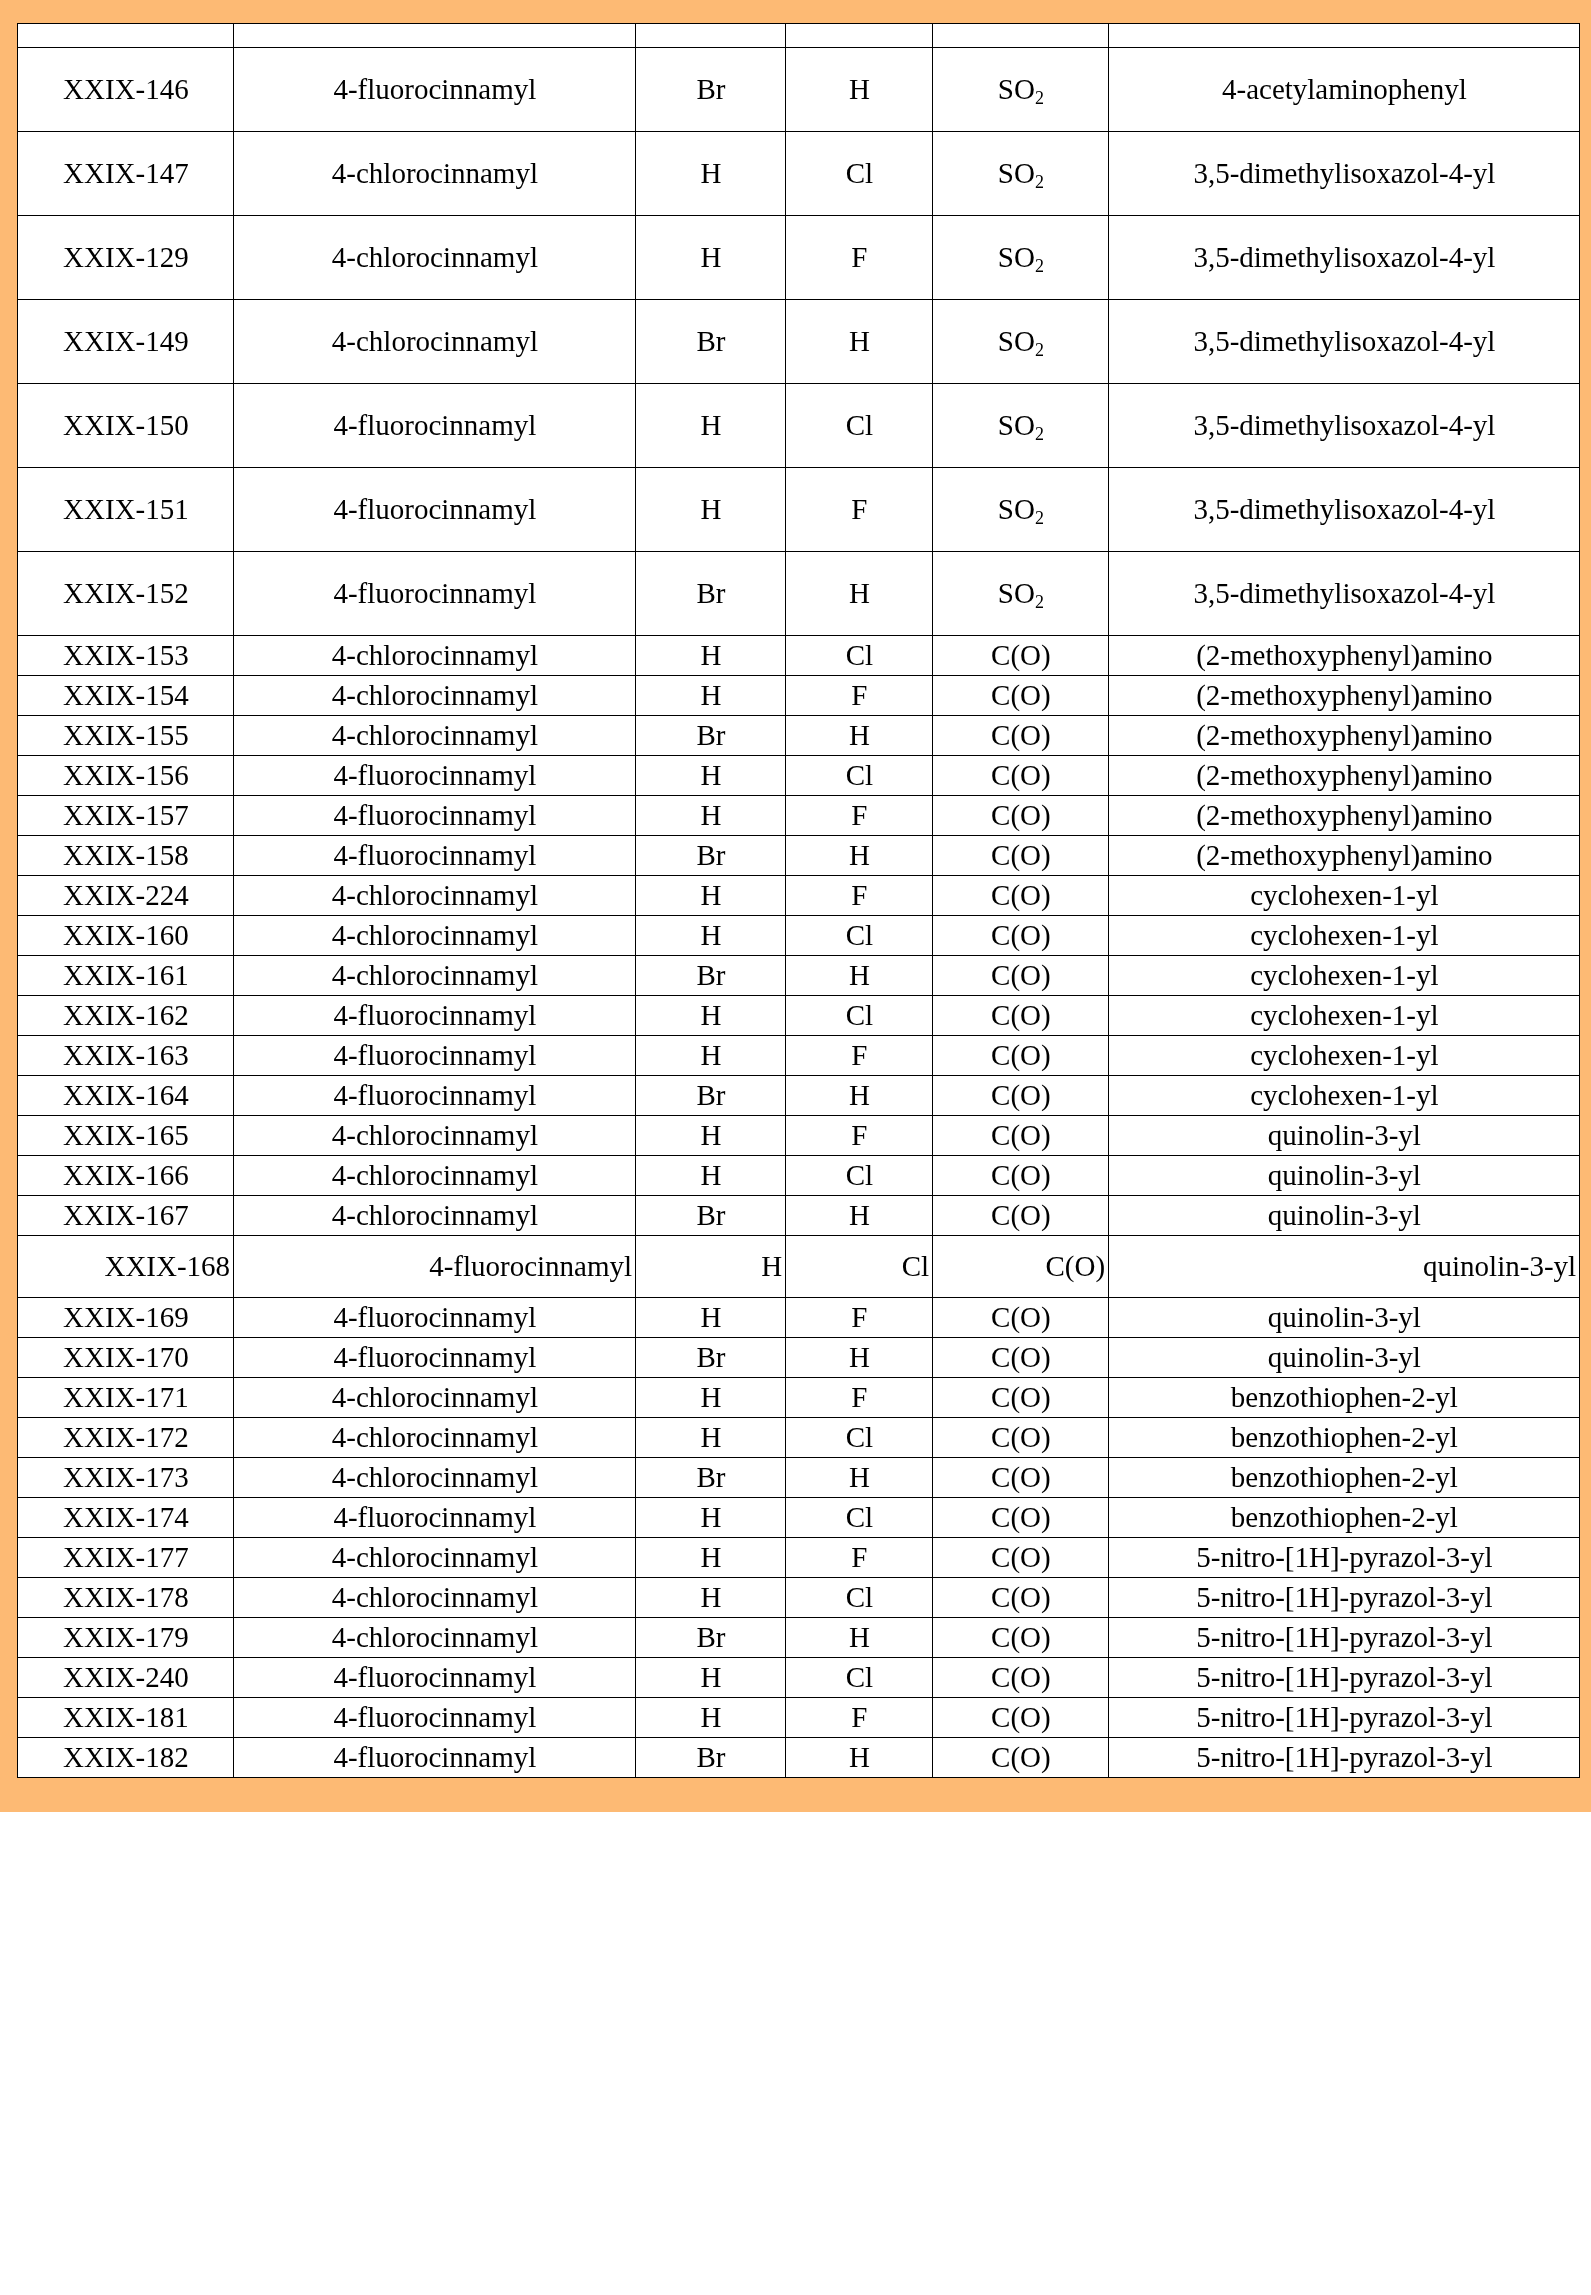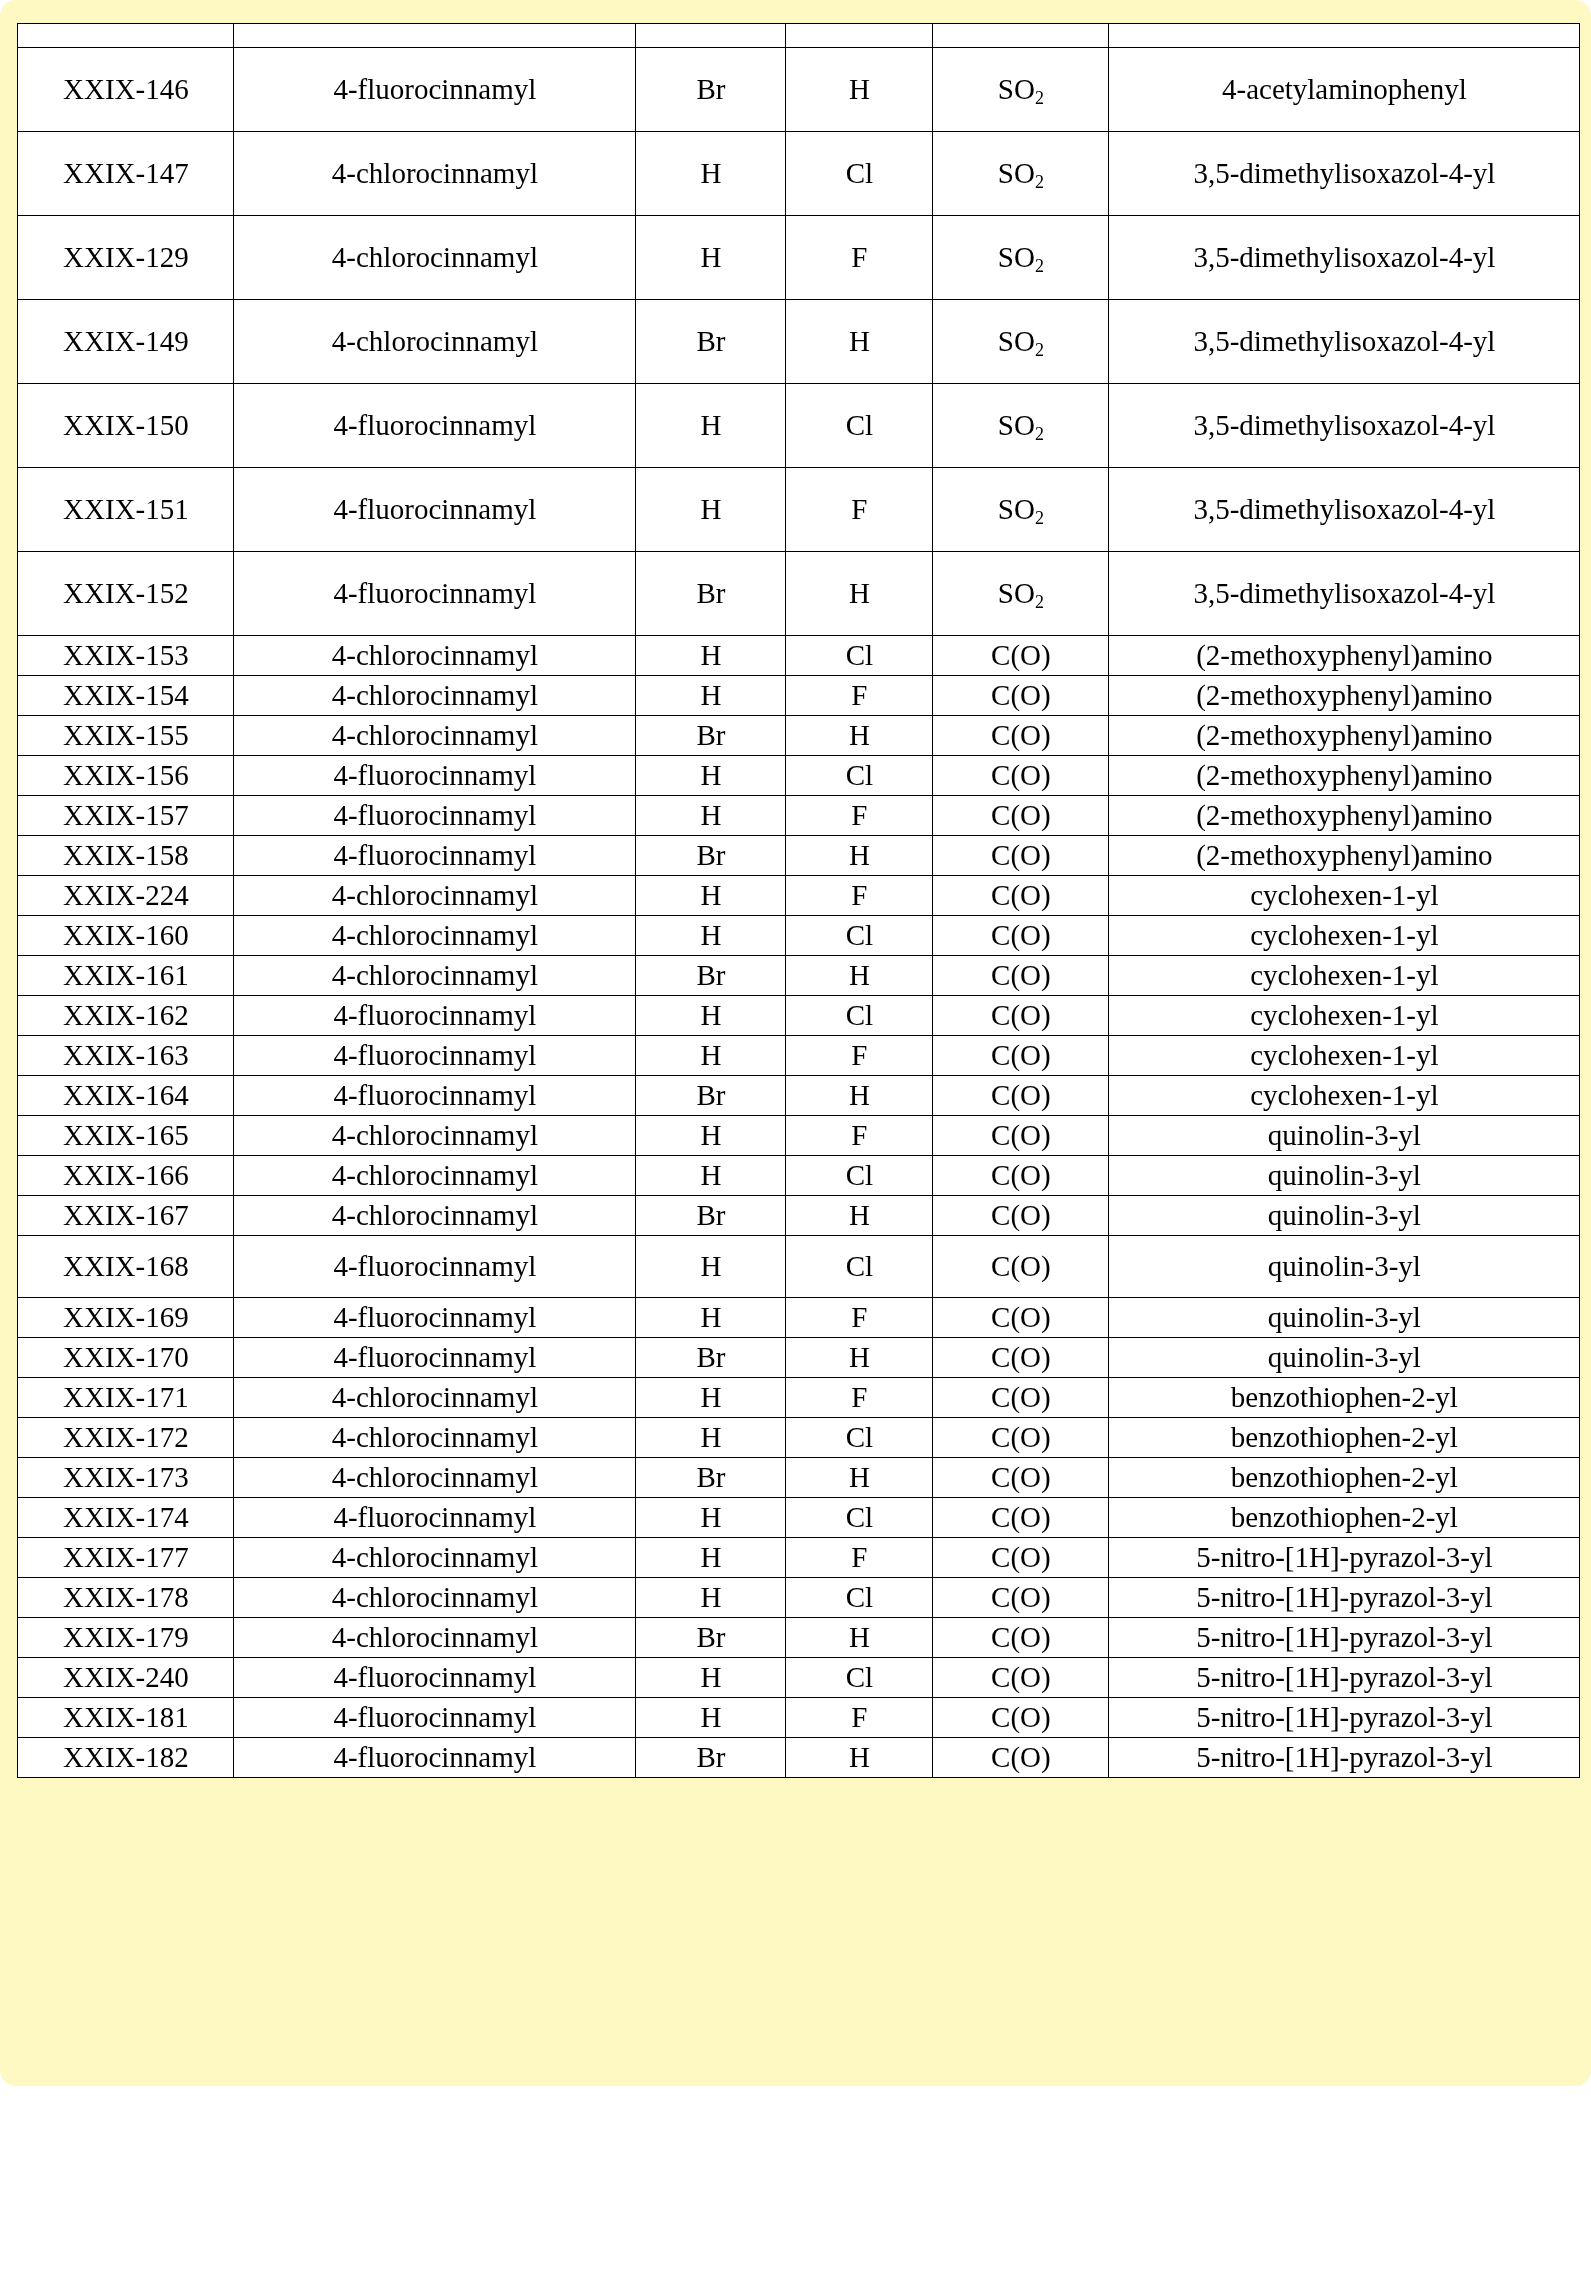"XXIX-146" #sheet { background: #fef9c3 -> #fdba74; border-radius: 16px -> none; height: 2086px -> 1812px }
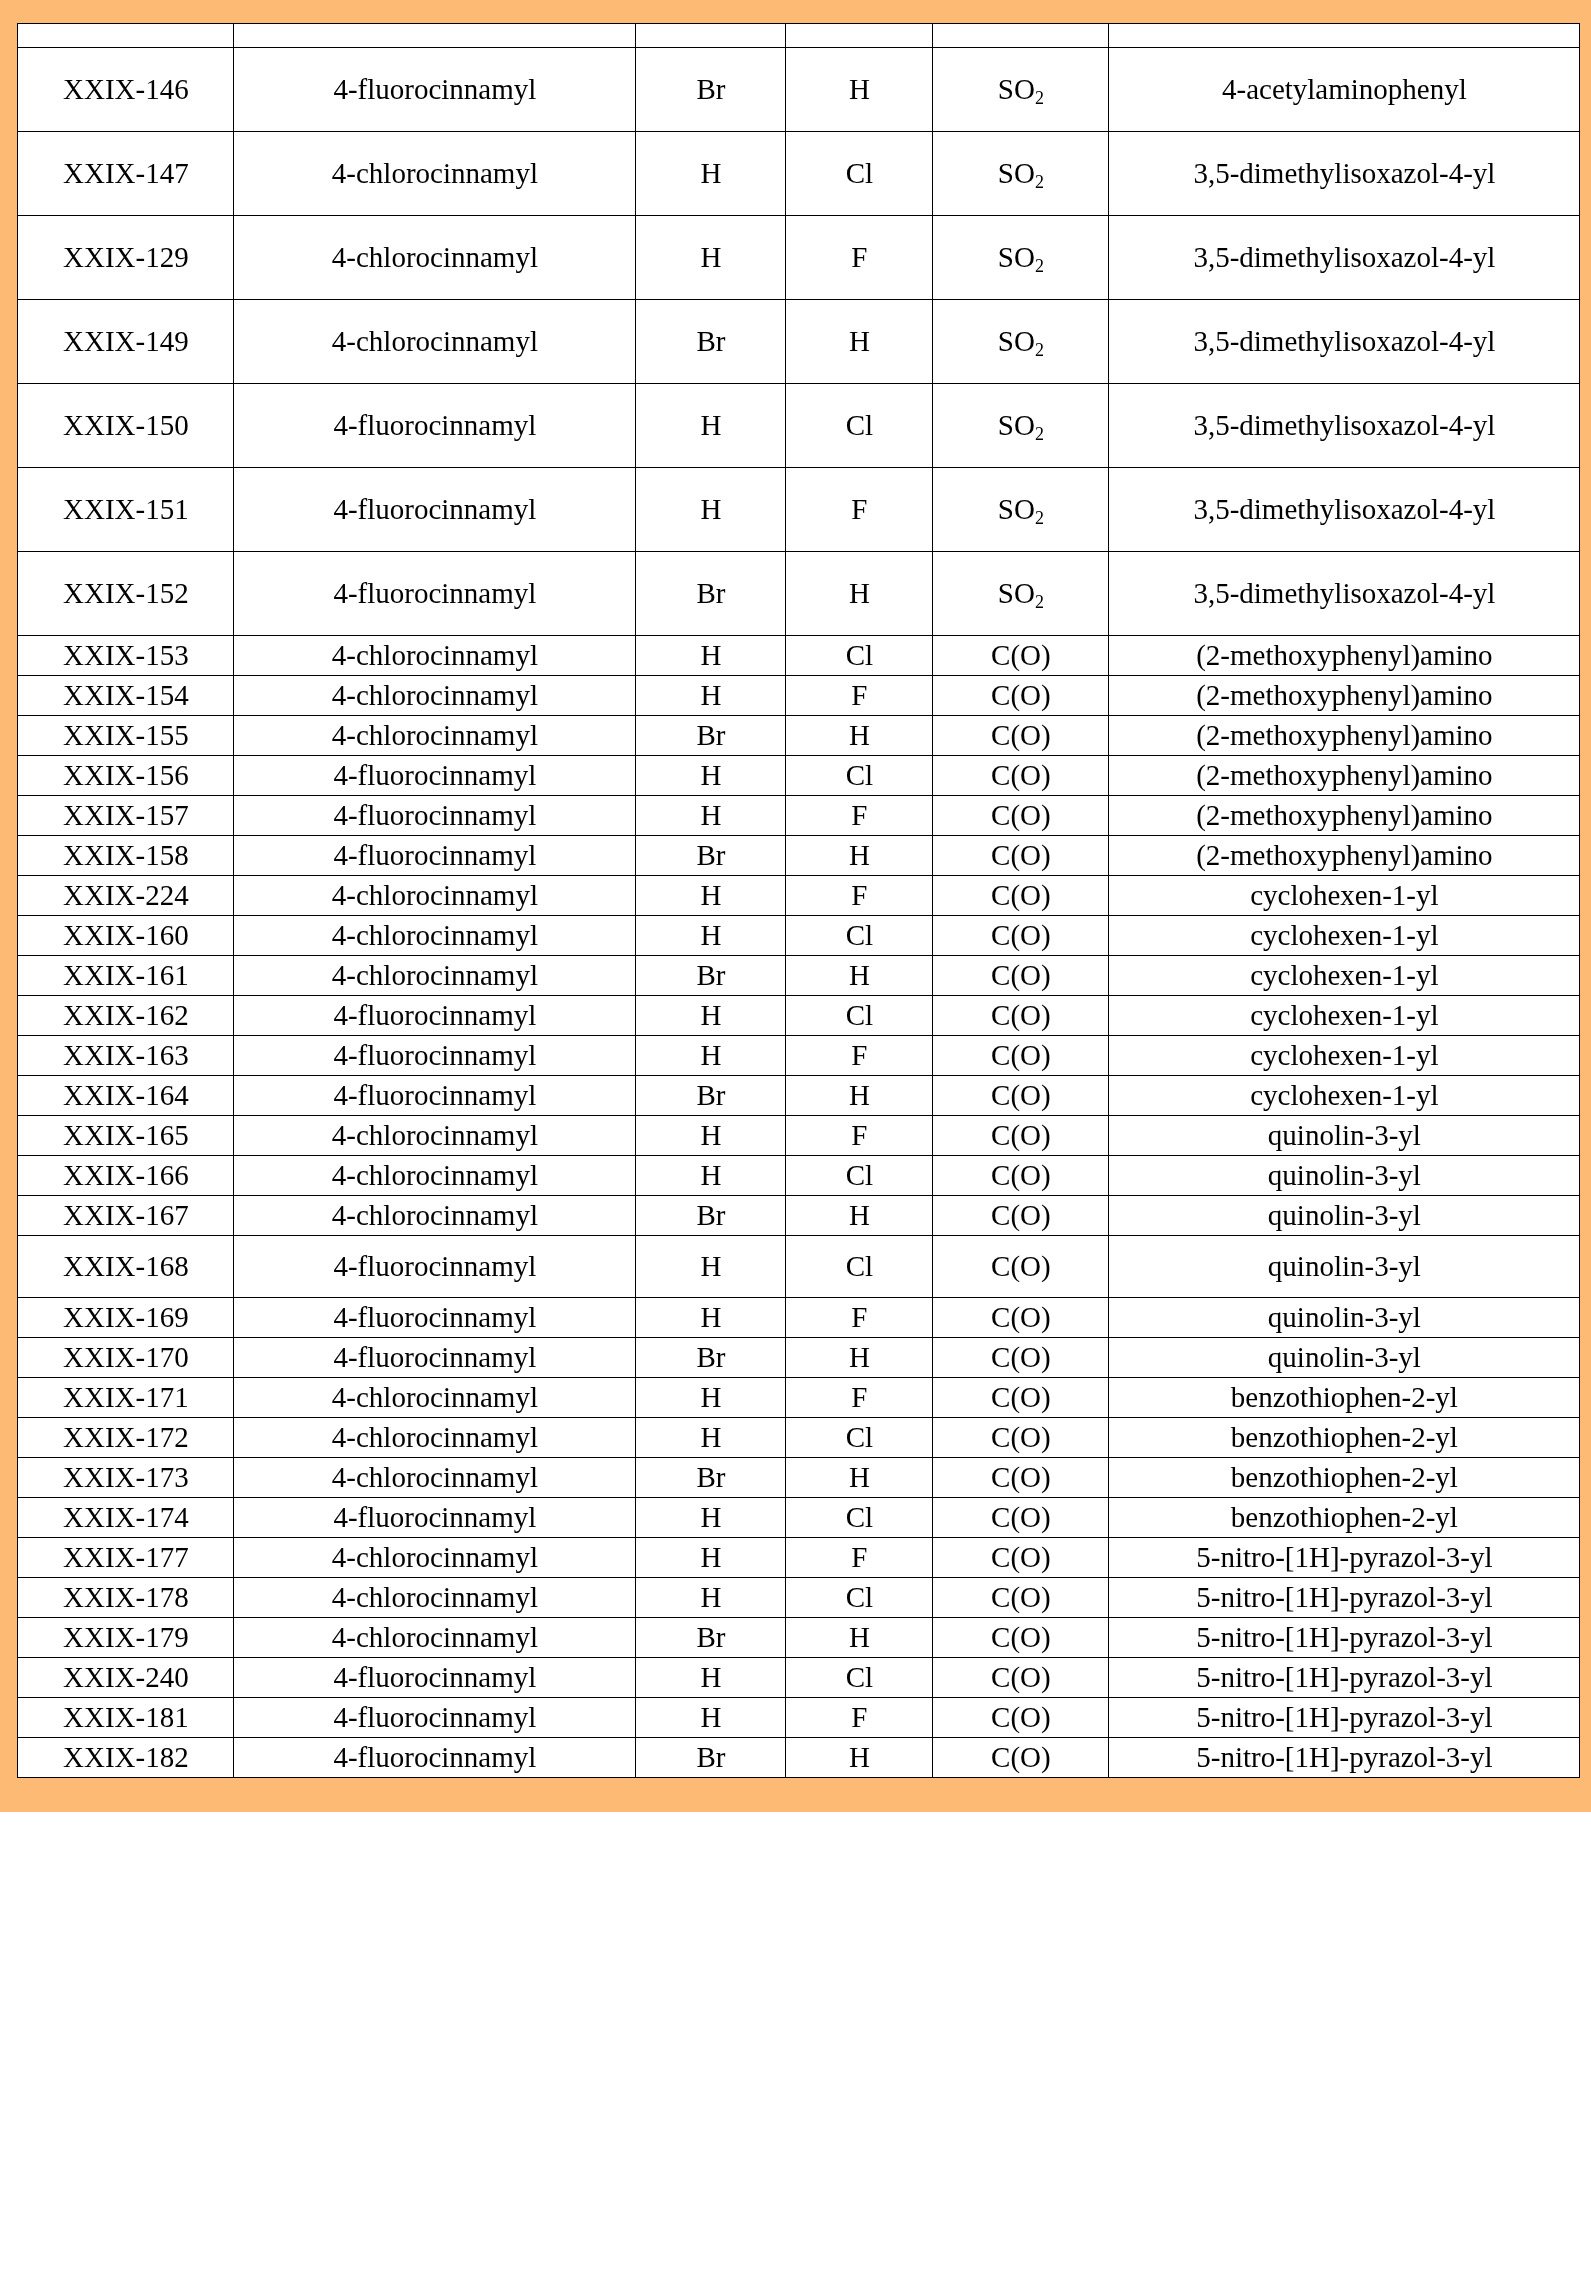"XXIX-168" tr.r-xtall td { text-align: none -> right }
